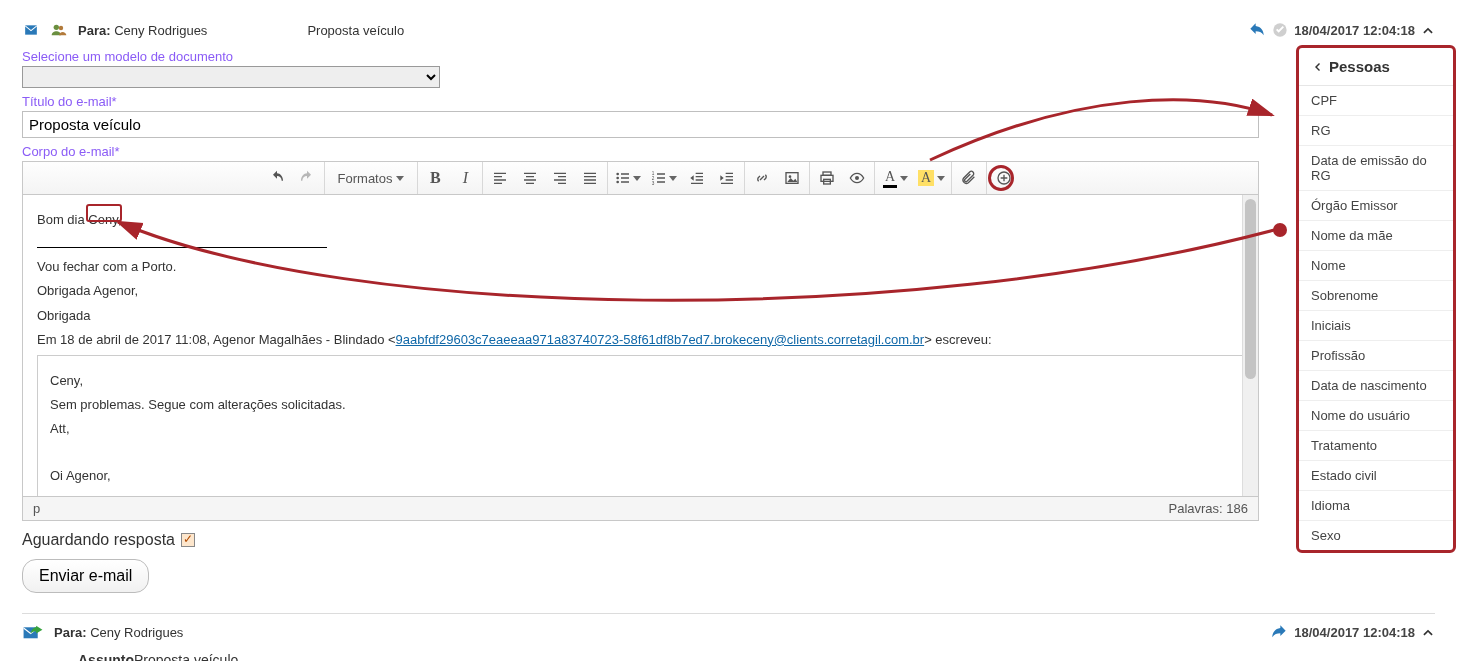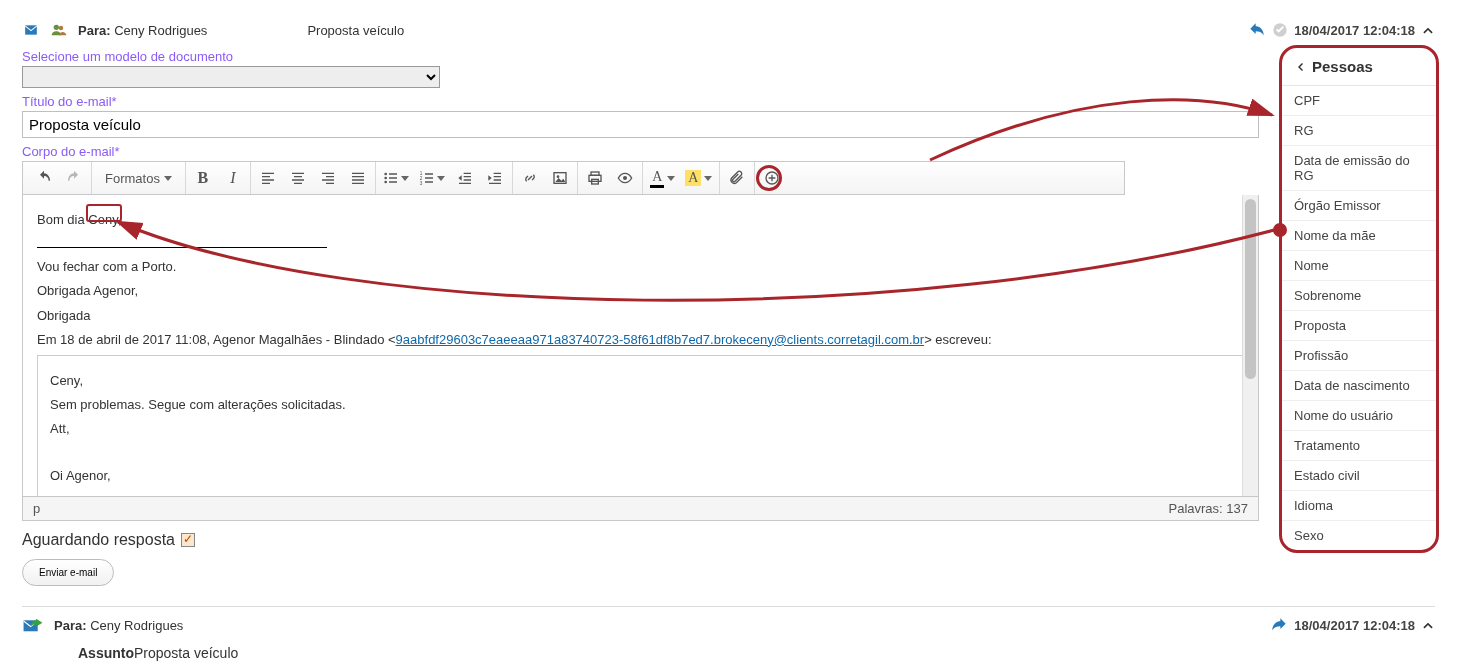"Pessoas" .side-panel { border-radius: 18px -> 6px; right: 18px -> 1px }
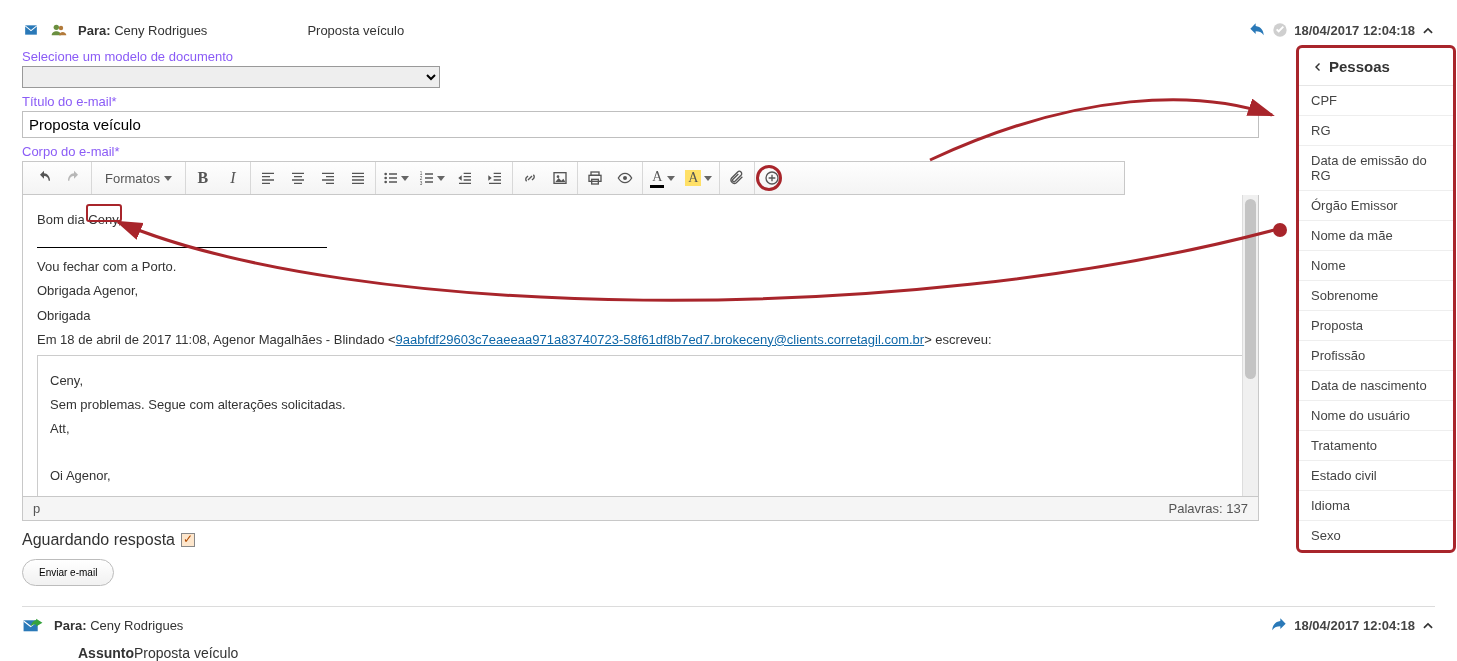"Formatos" .toolbar { justify-content: none -> center; width: 1103px -> 1237px }
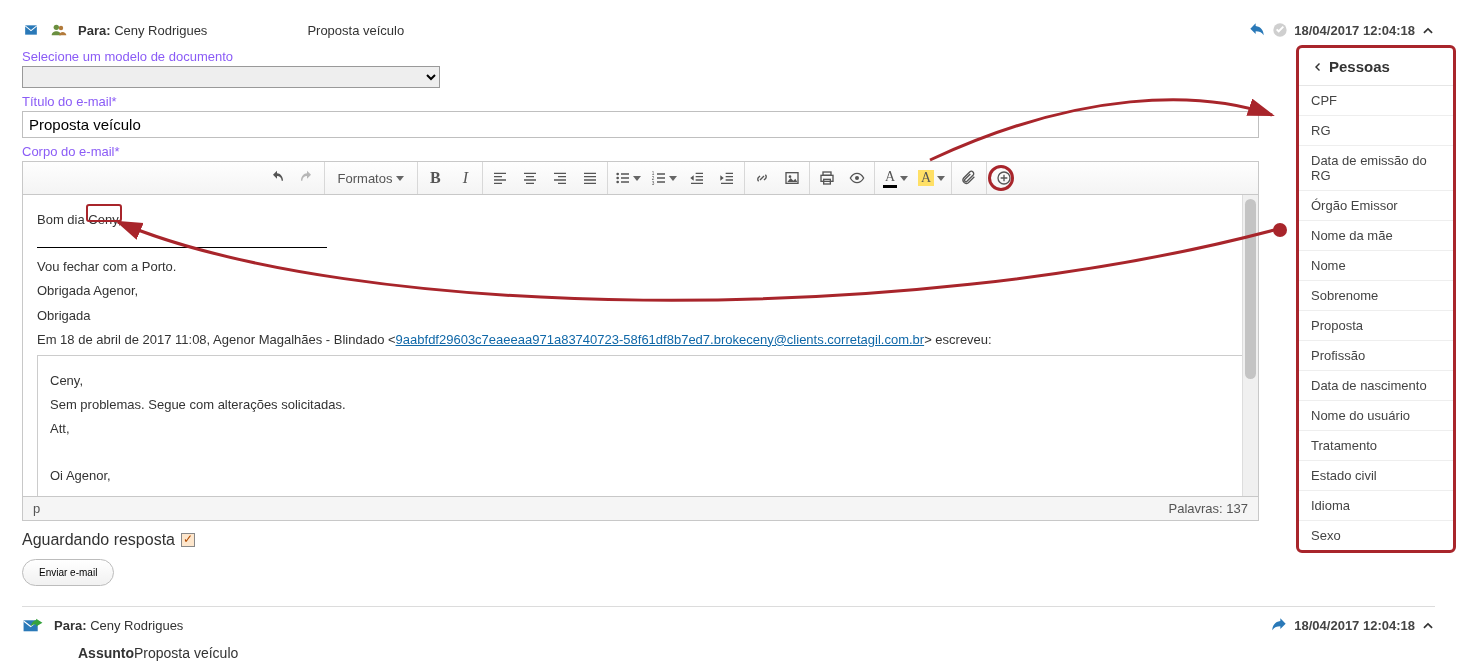"Proposta" div.item { text: Proposta -> Iniciais }
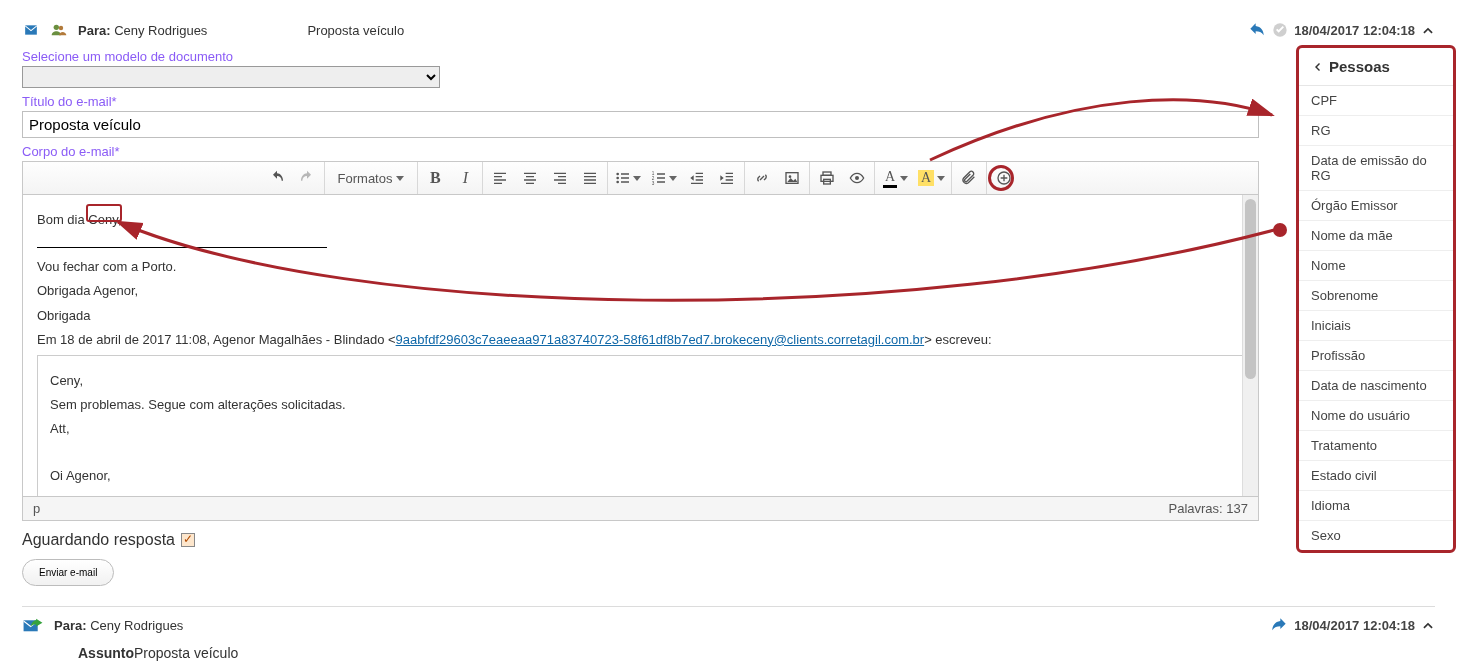"Palavras: 137" span { text: 137 -> 186 }
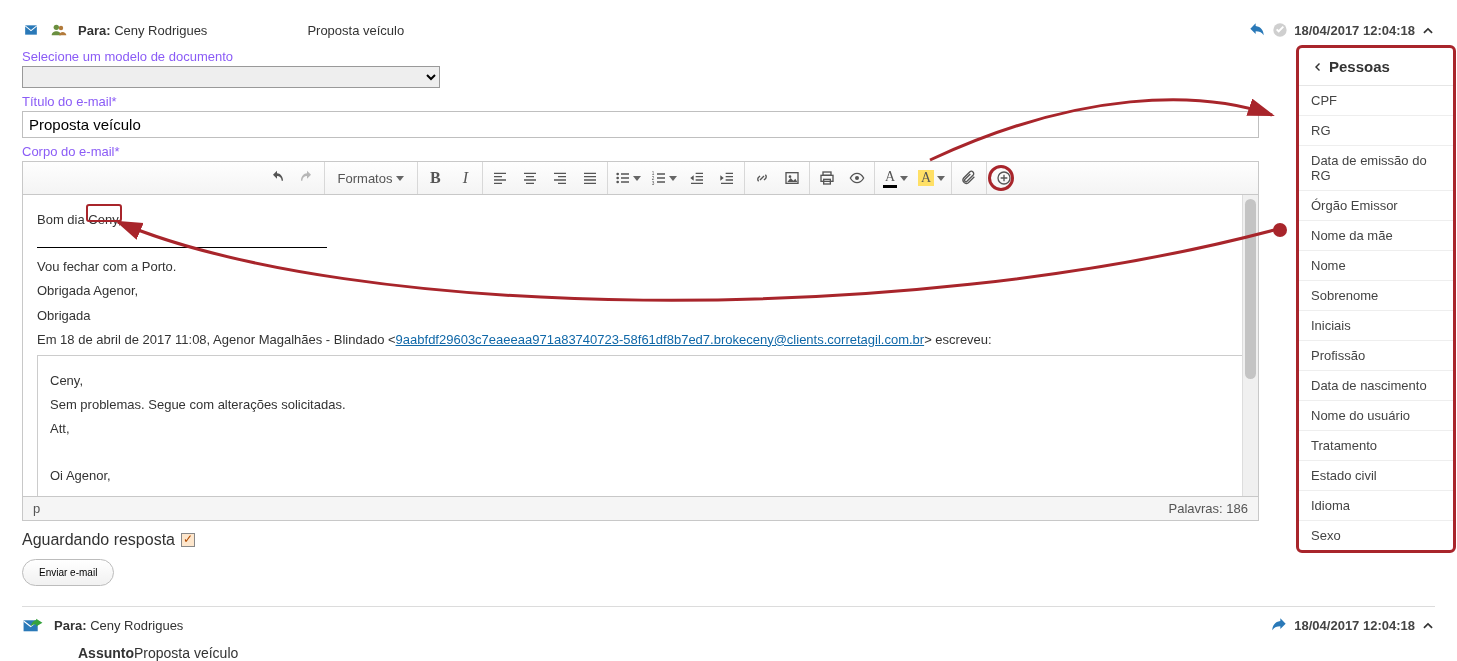"Enviar e-mail" .send-btn { font-size: 10px -> 16px }
